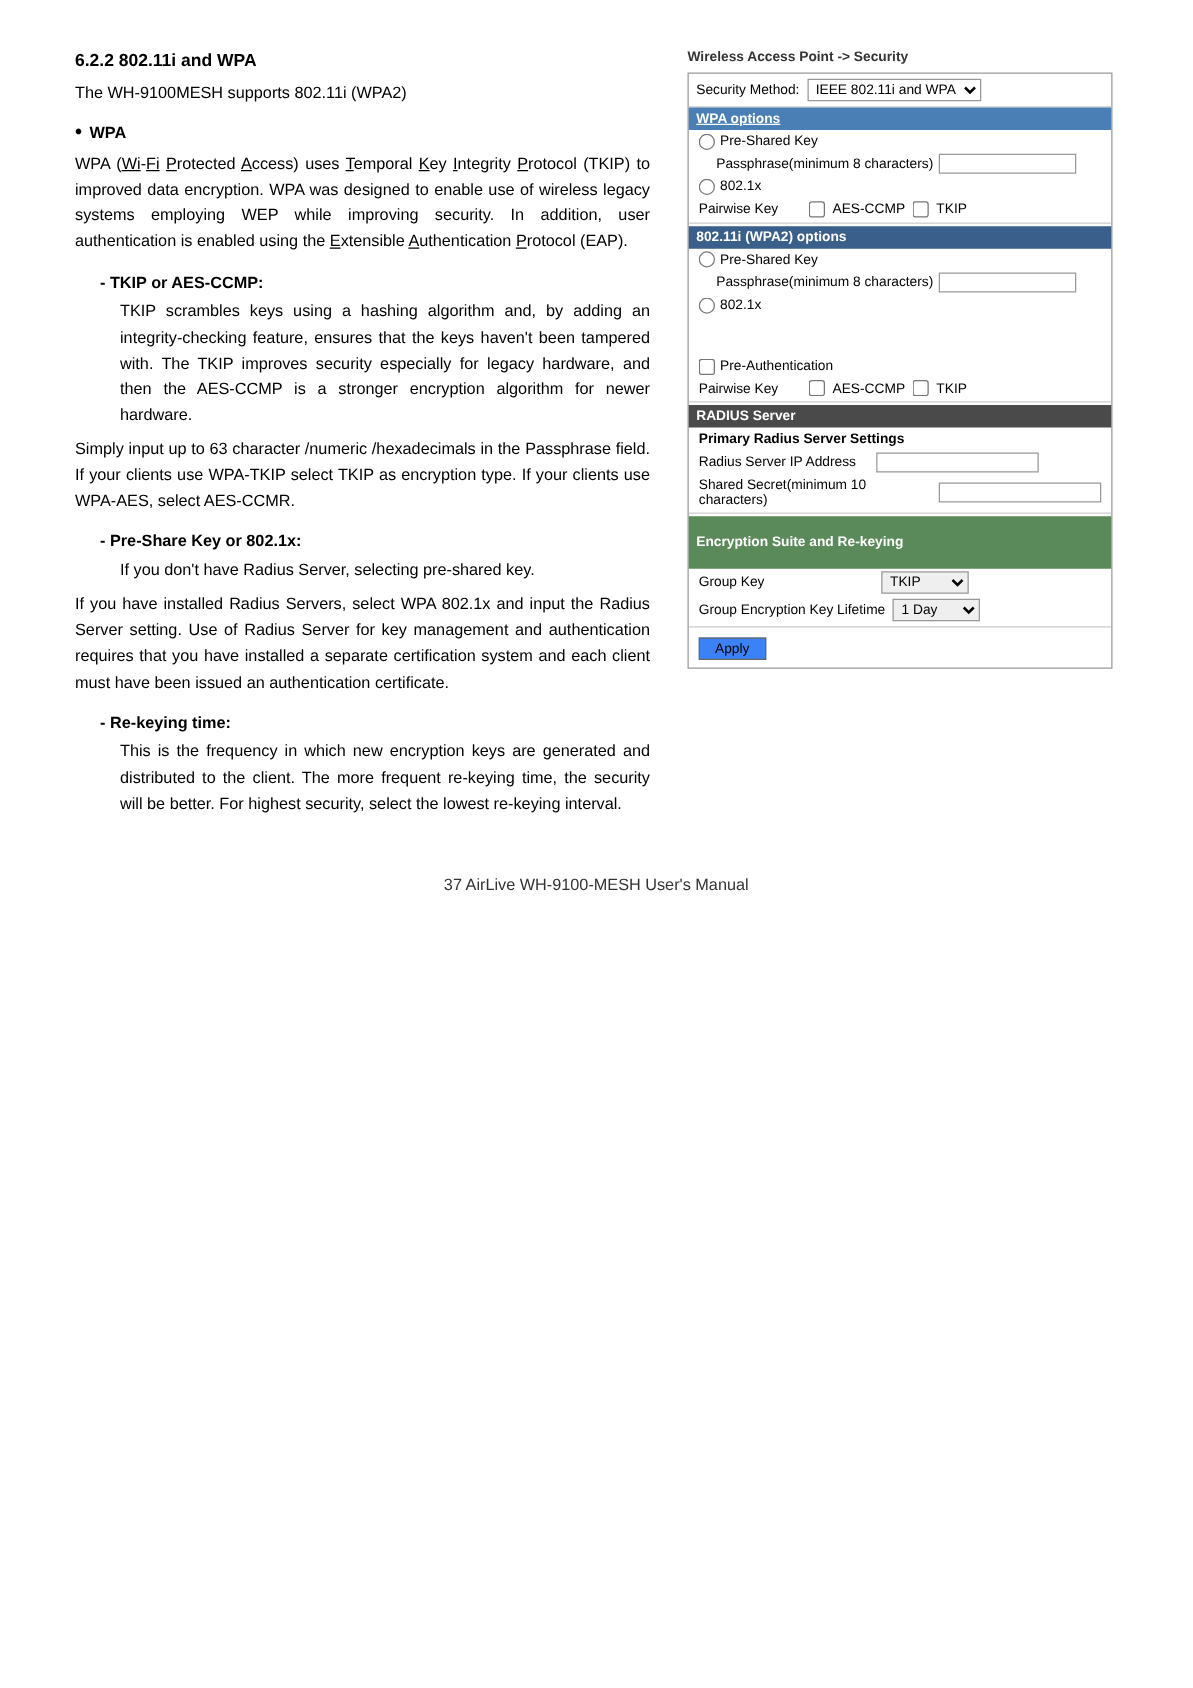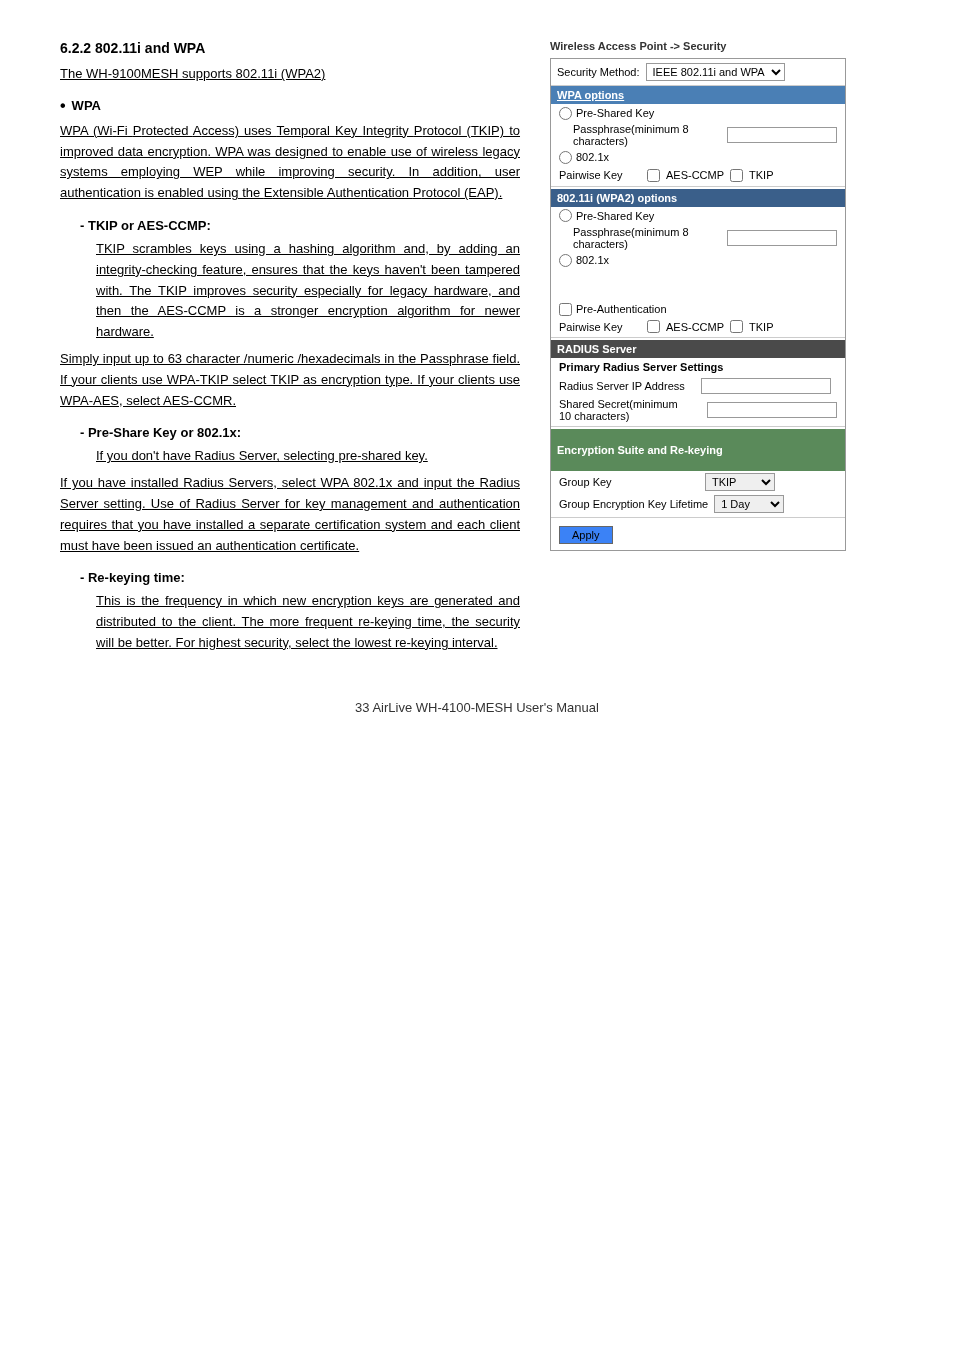"Wireless Access Point -> Security" .right-col { width: 296px -> 340px }
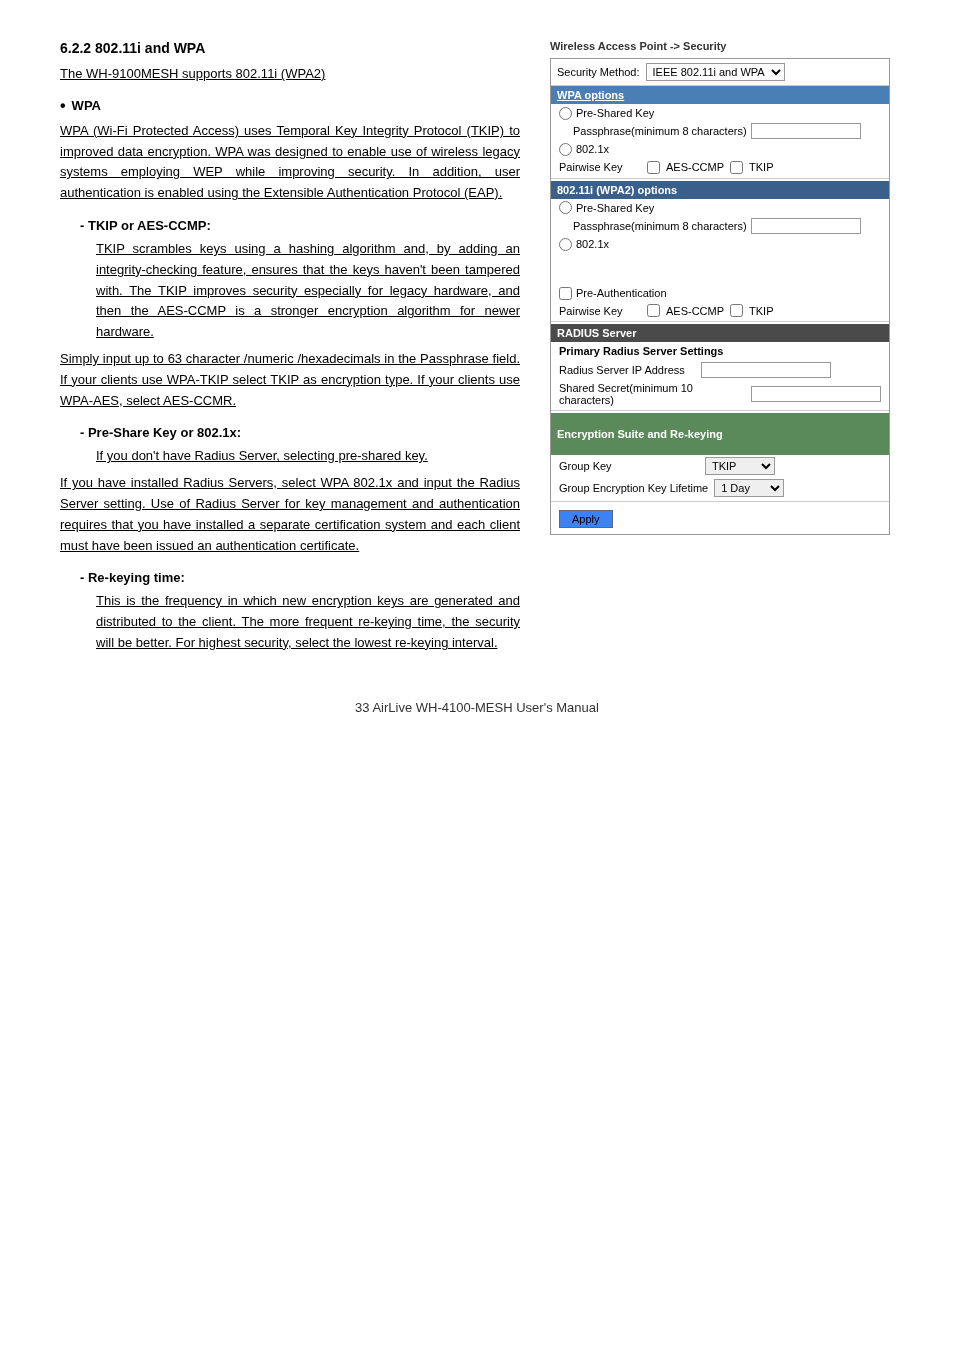"The WH-9100MESH supports 802.11i (WPA2)" p { text-decoration: underline -> none }
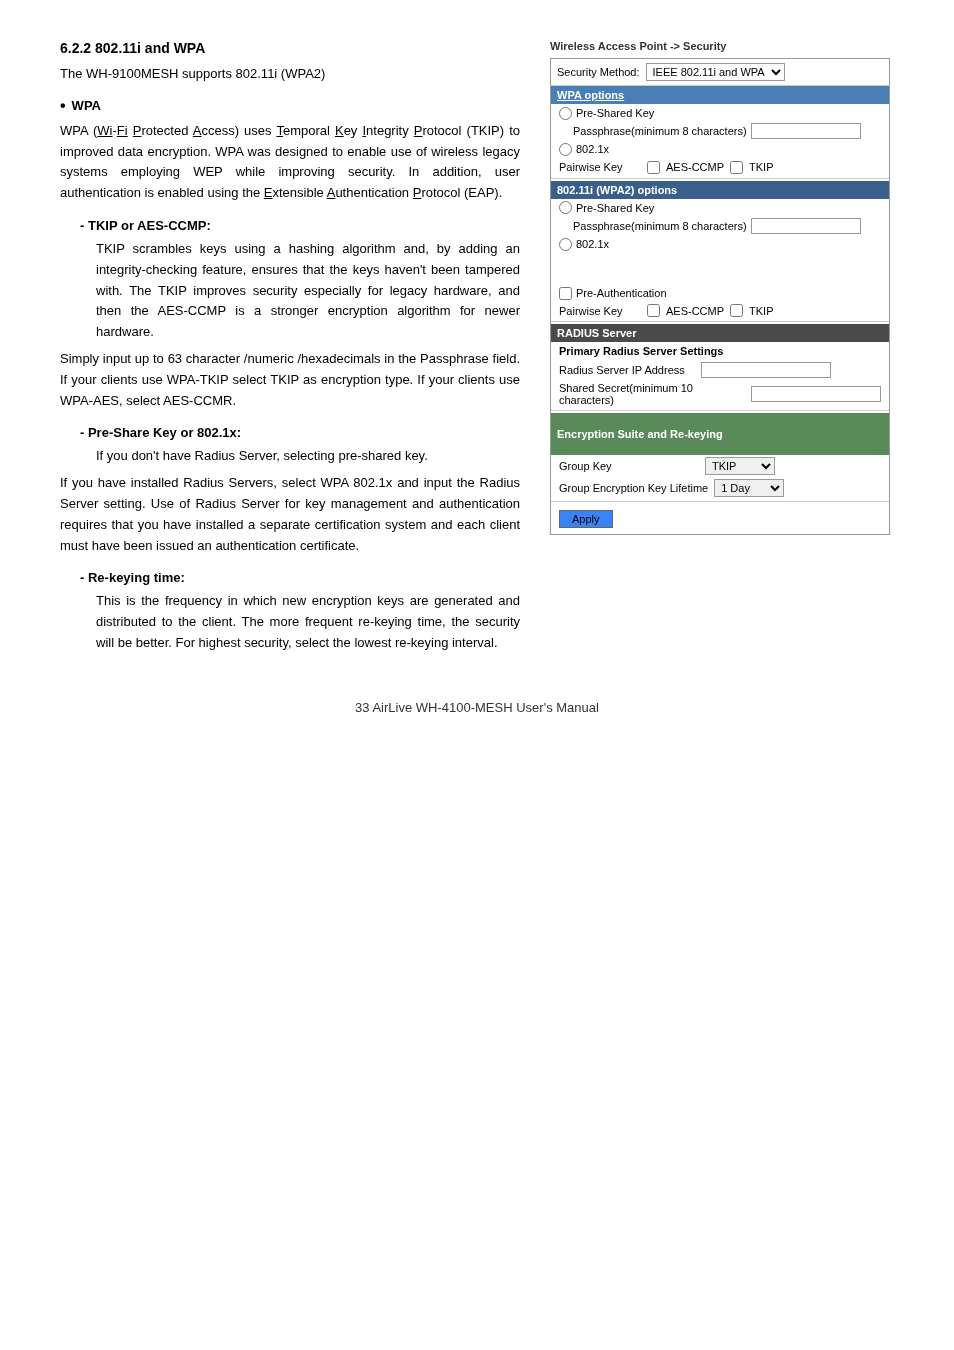"33 AirLive WH-4100-MESH User's Manual" div.footer { text: 33   AirLive  WH-4100-MESH -> 37   AirLive  WH-9100-MESH }
